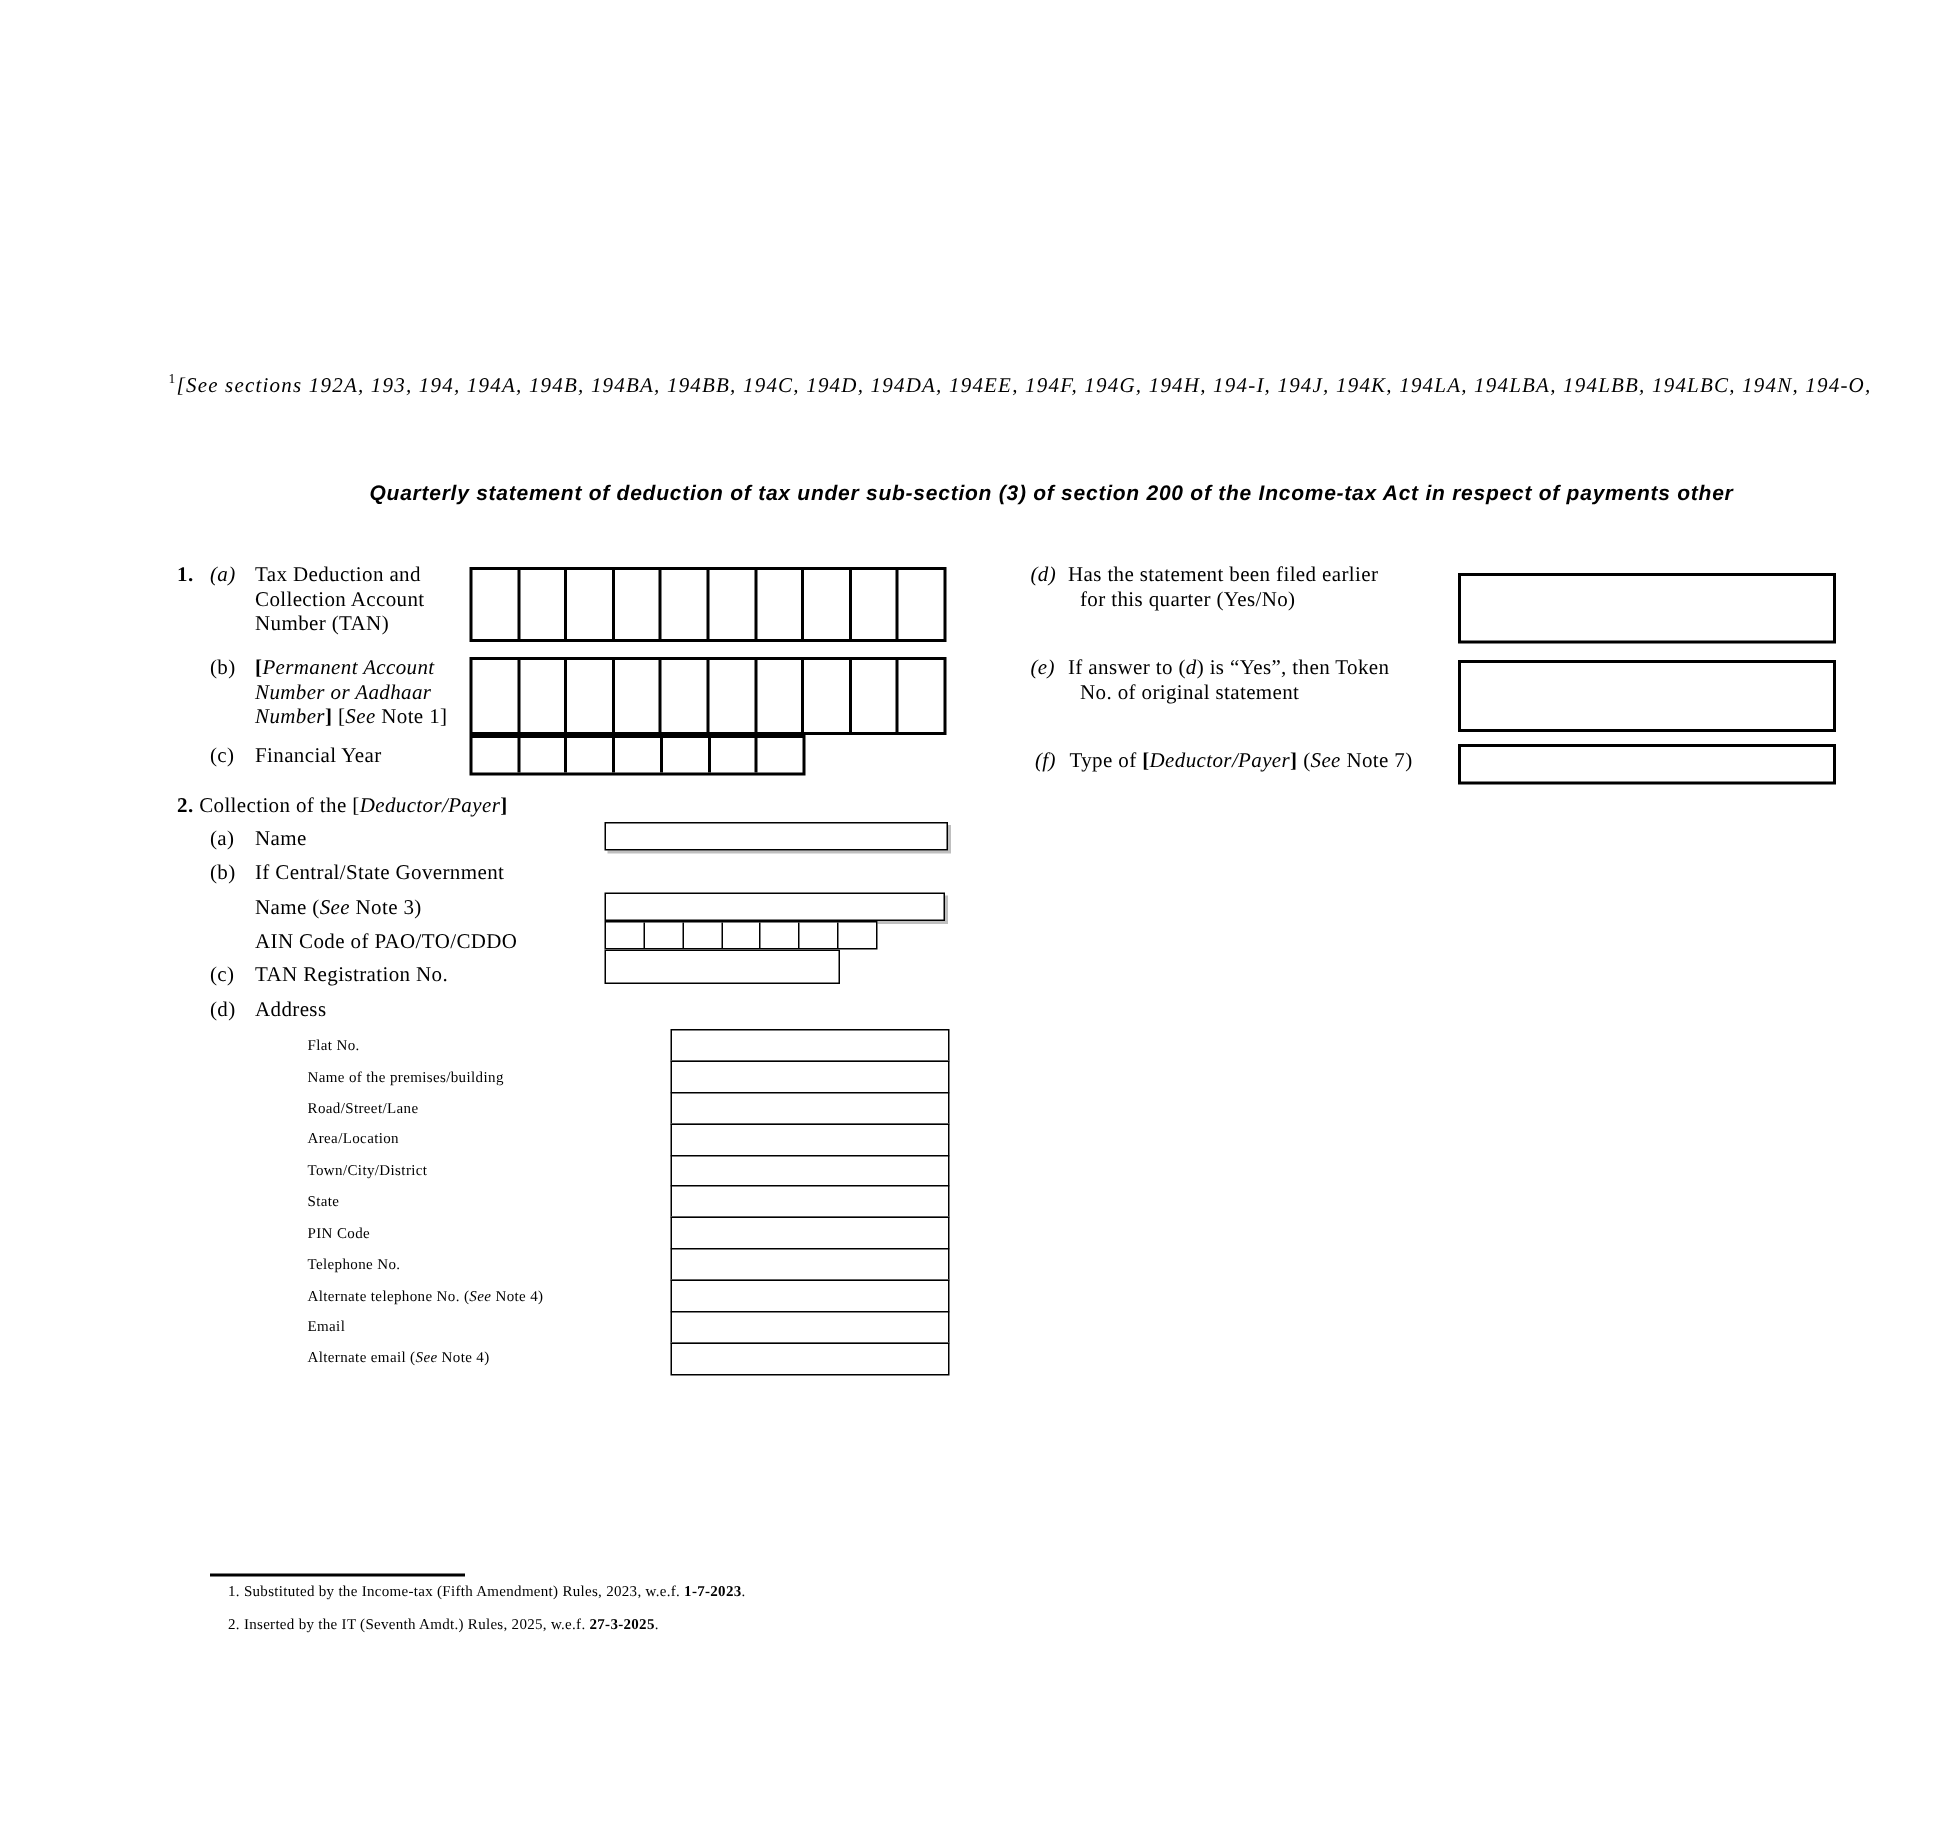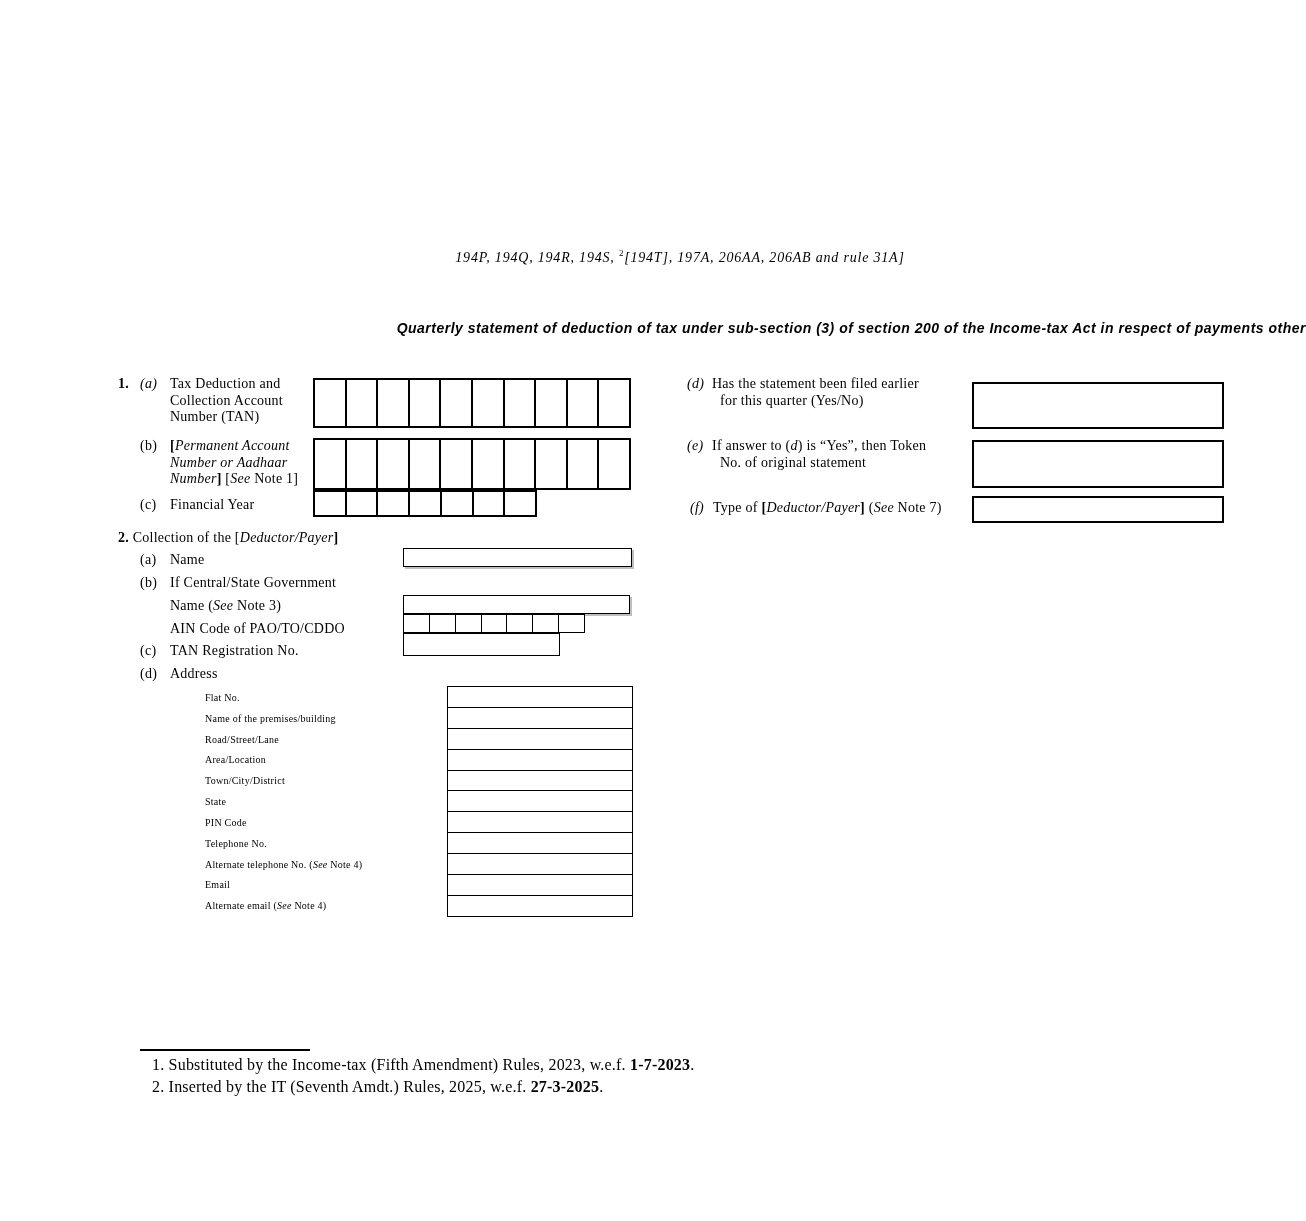"1[See sections 192A, 193, 194," div { html: none -> <div><sup>1</sup><span>[See sections 192A, 193, 194, 194A, 194B, 194BA, 194BB, 194C, 194D, 194DA, 194EE, 194F, 194G, 194H, 194-I, 194J, 194K, 194LA, 194LBA, 194LBB, 194LBC, 194N, 194-O,</span></div> }
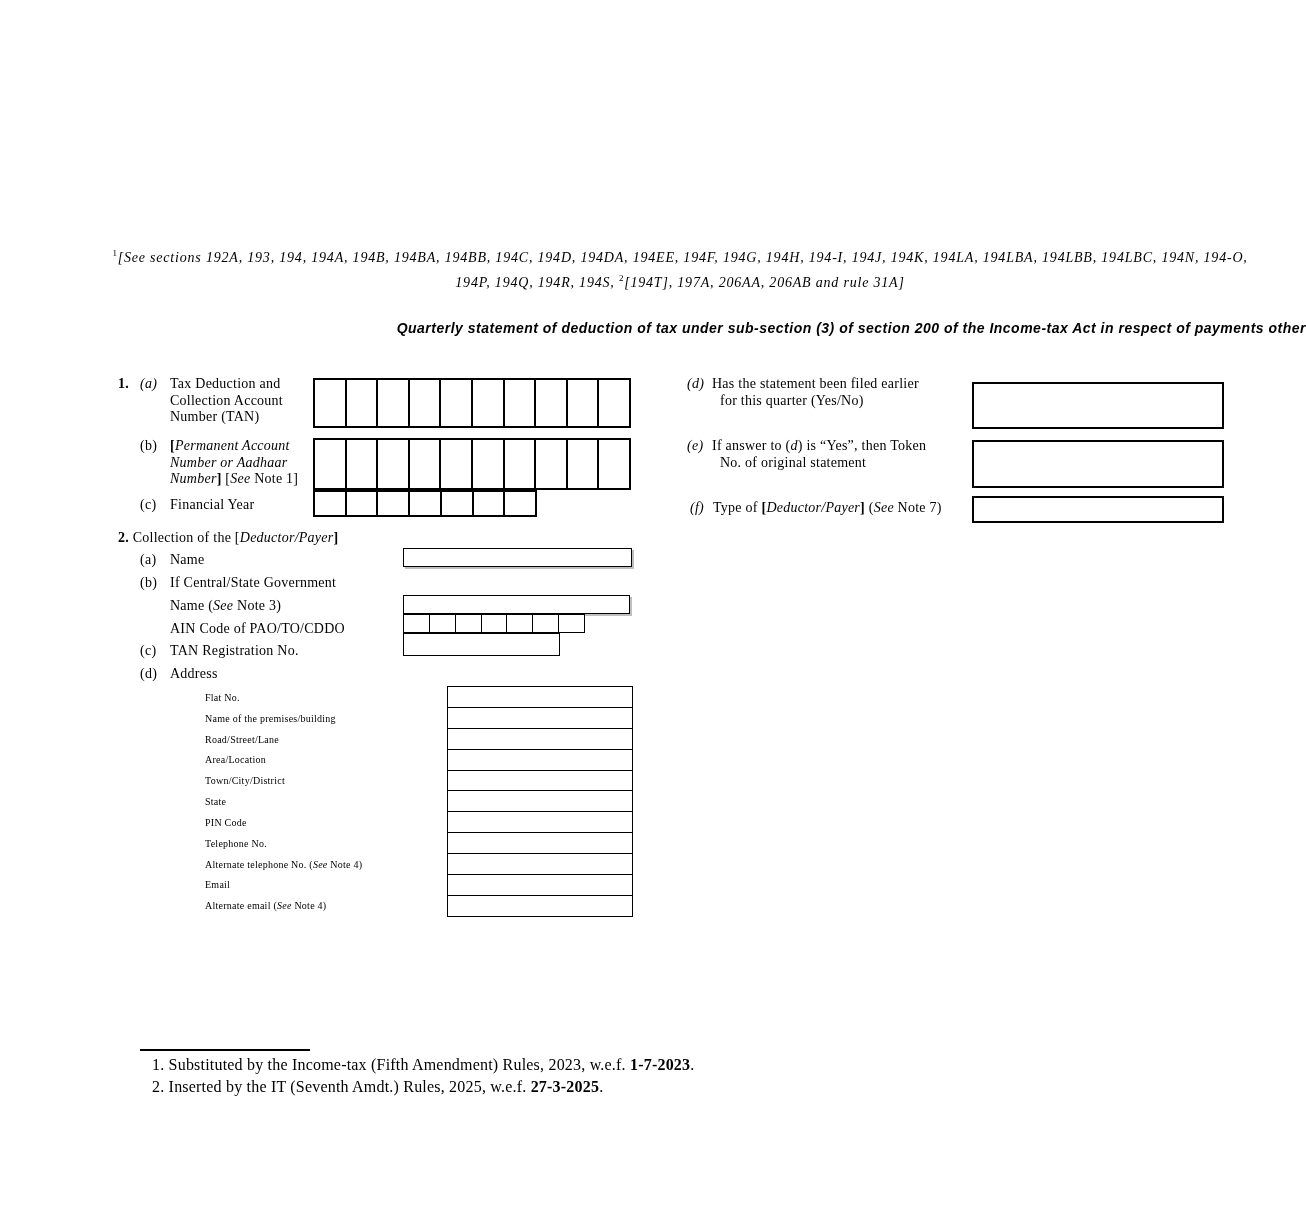"194P, 194Q, 194R, 194S, 2[194T]," div { html: <div><span>194P, 194Q, 194R, 194S, </span><sup>2</sup><span>[194T], 197A, 206AA, 206AB and rule 31A]</span></div> -> none }
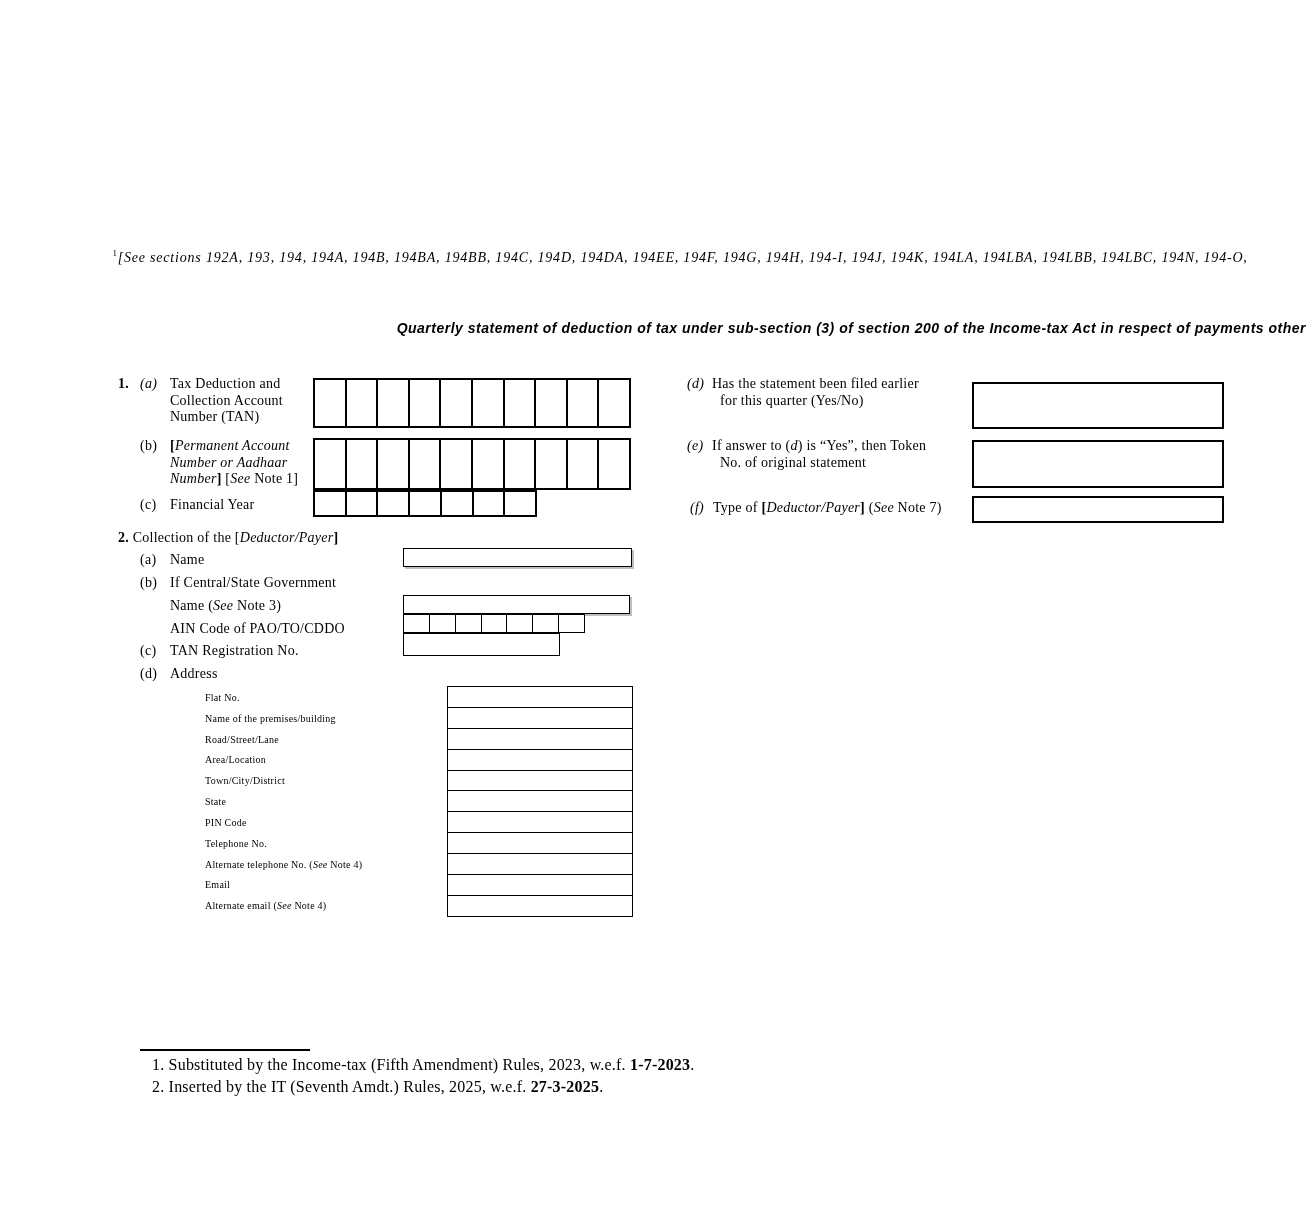"Quarterly statement of deduction of" .subtitle { text-align: right -> center }
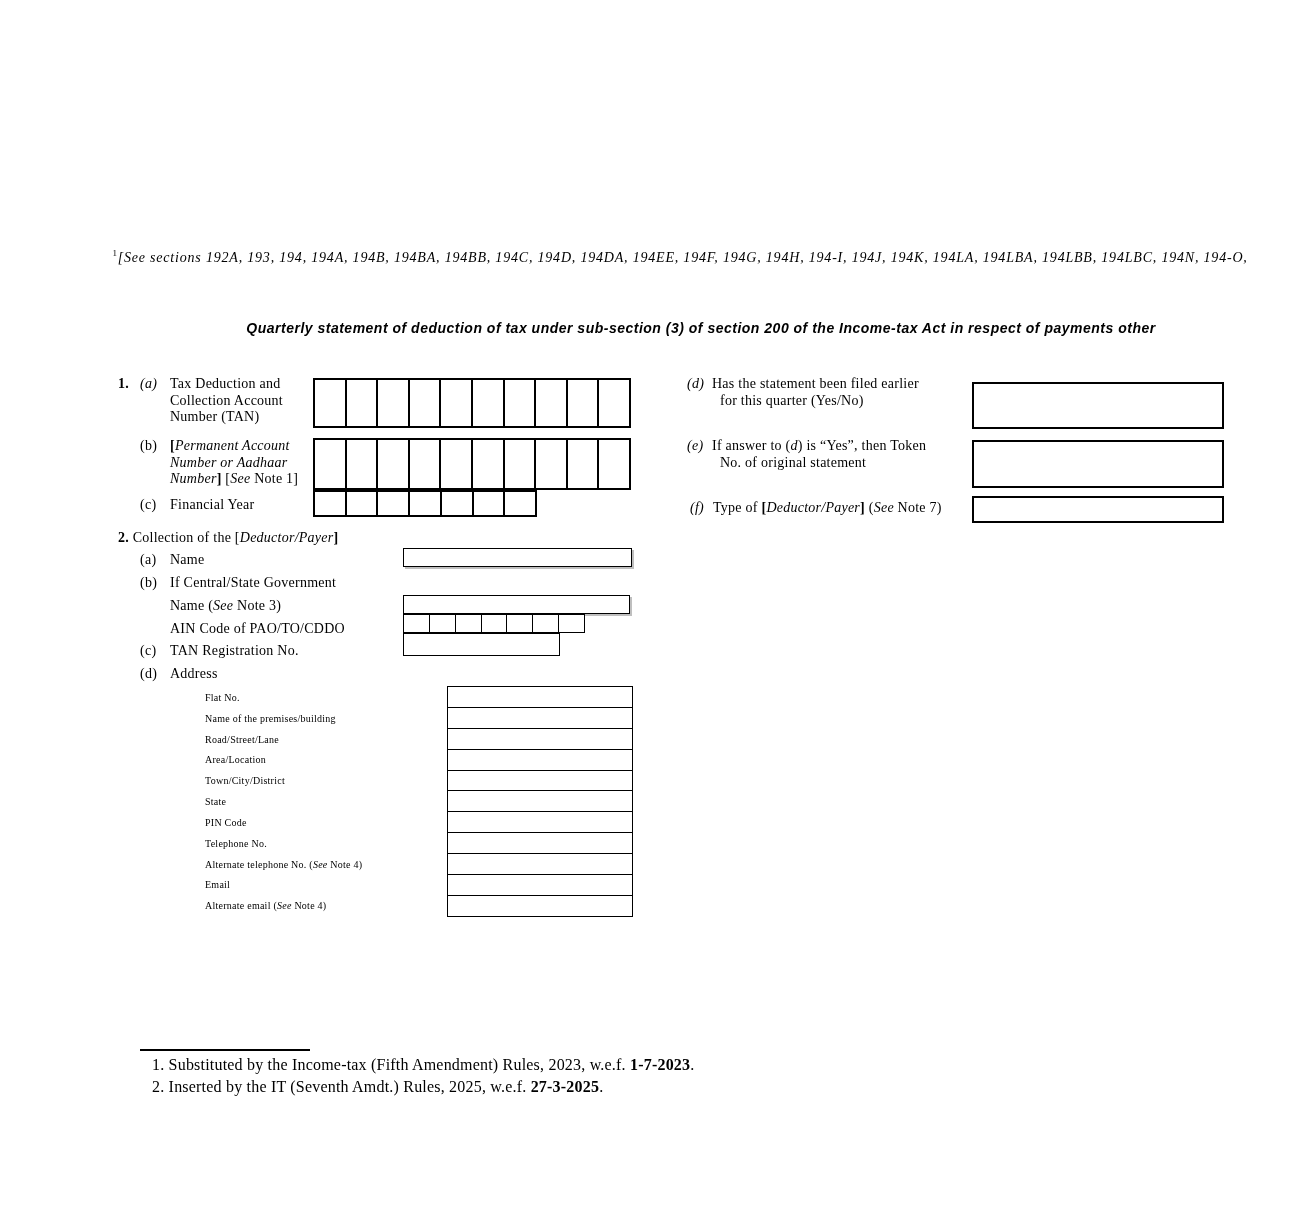"1. Substituted by the Income-tax" .fn { font-size: 16px -> 10px }
